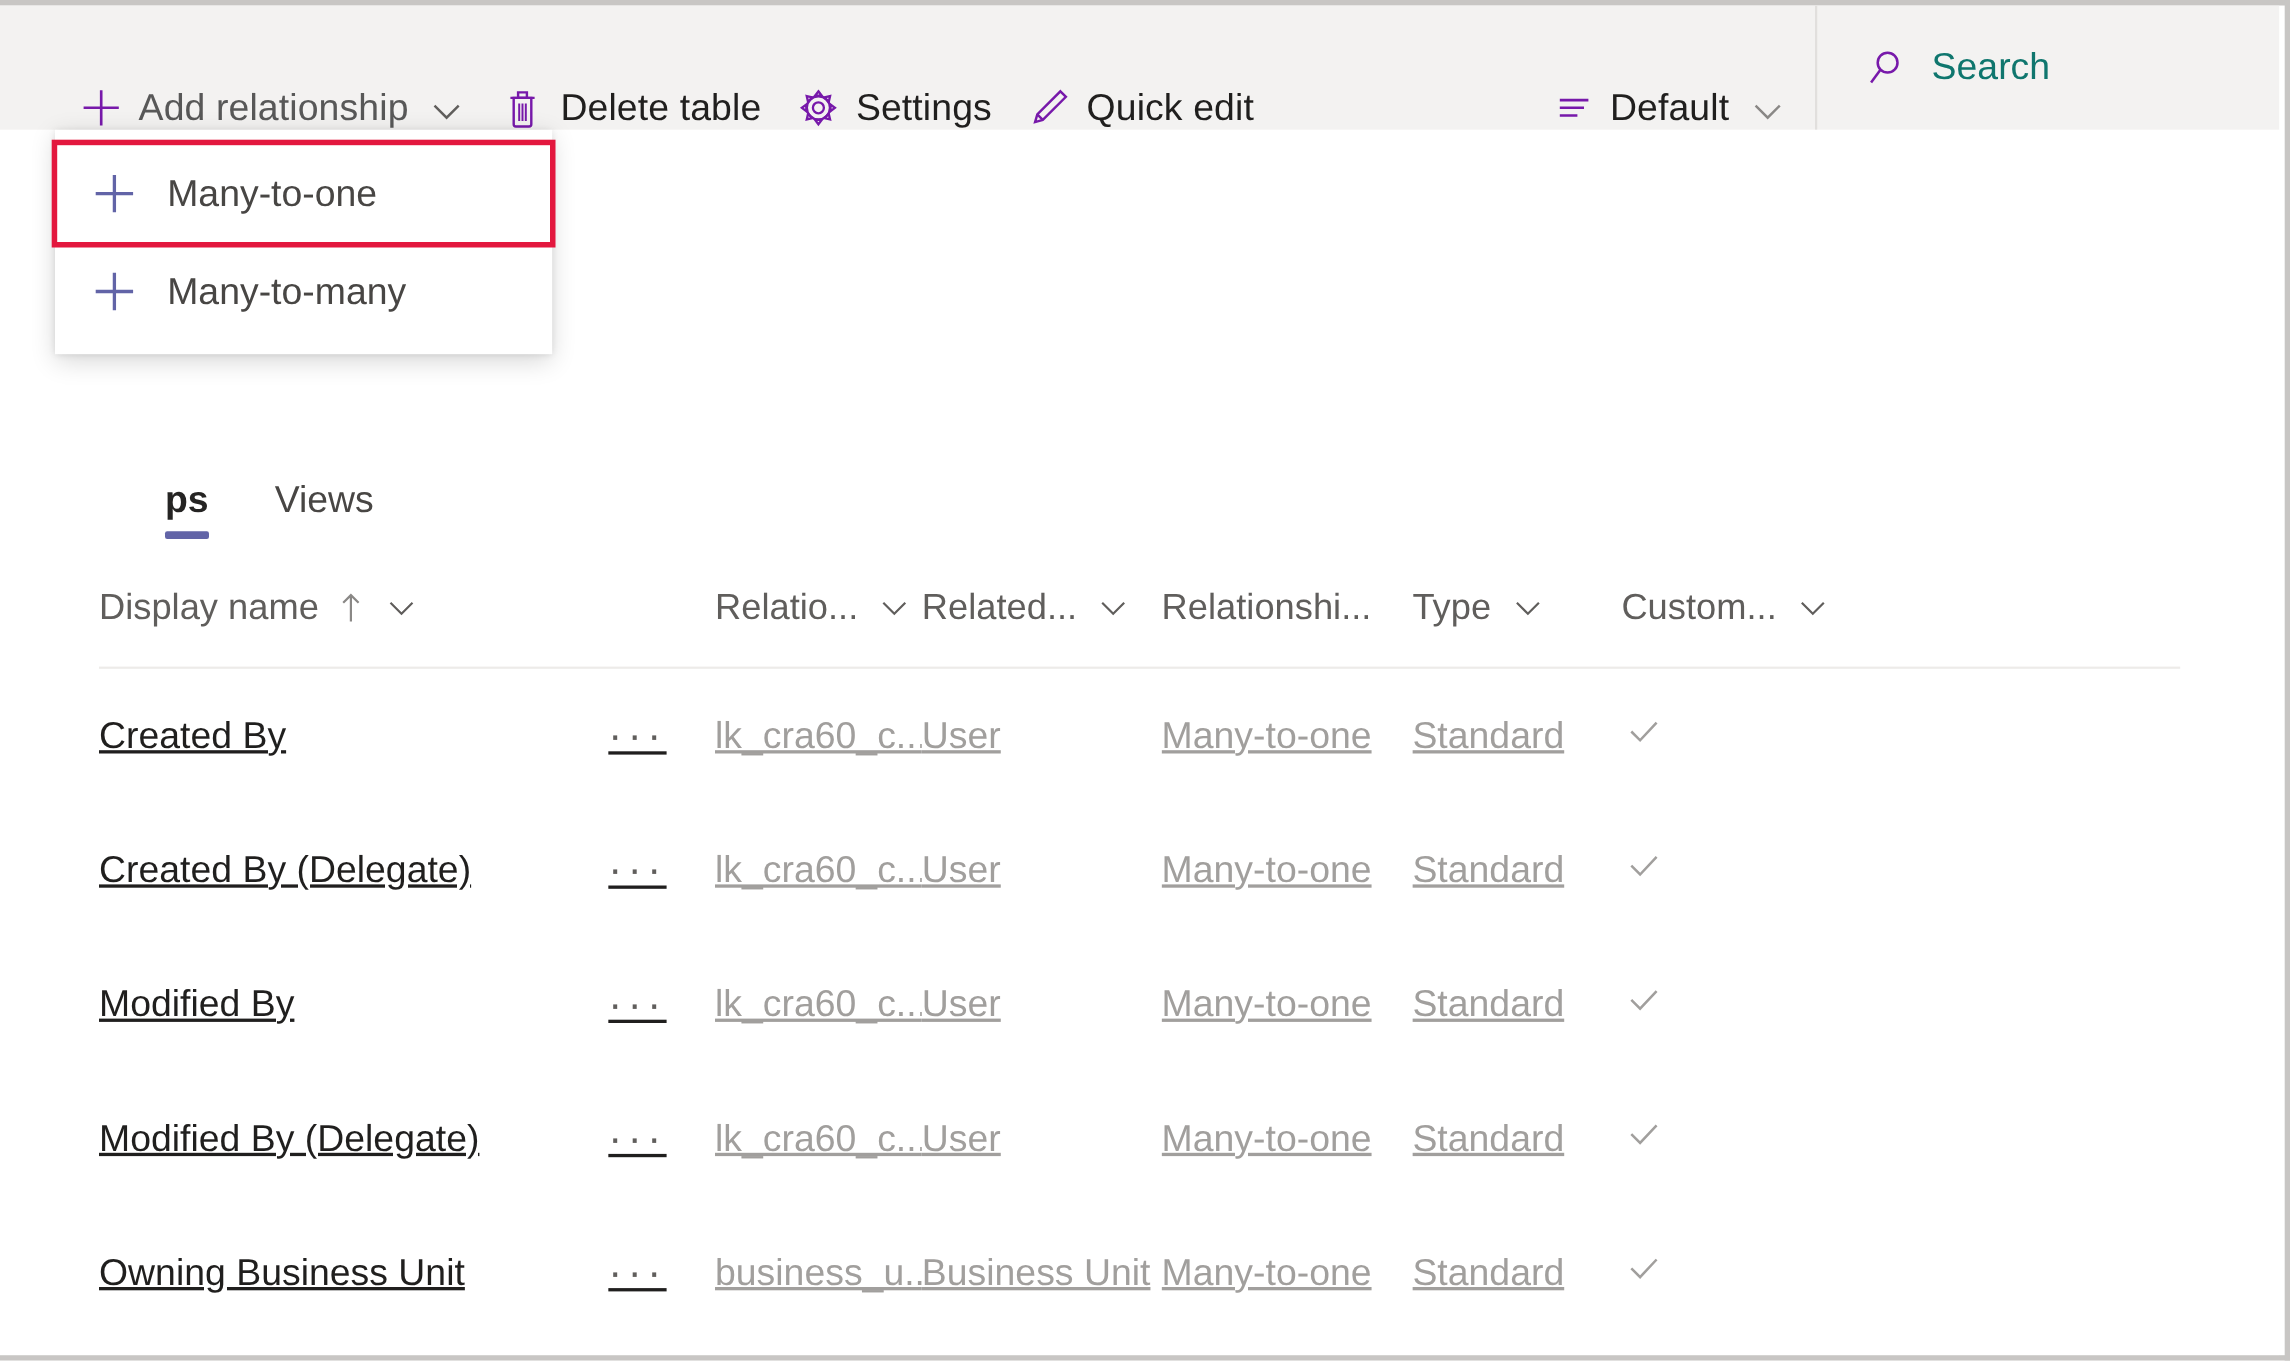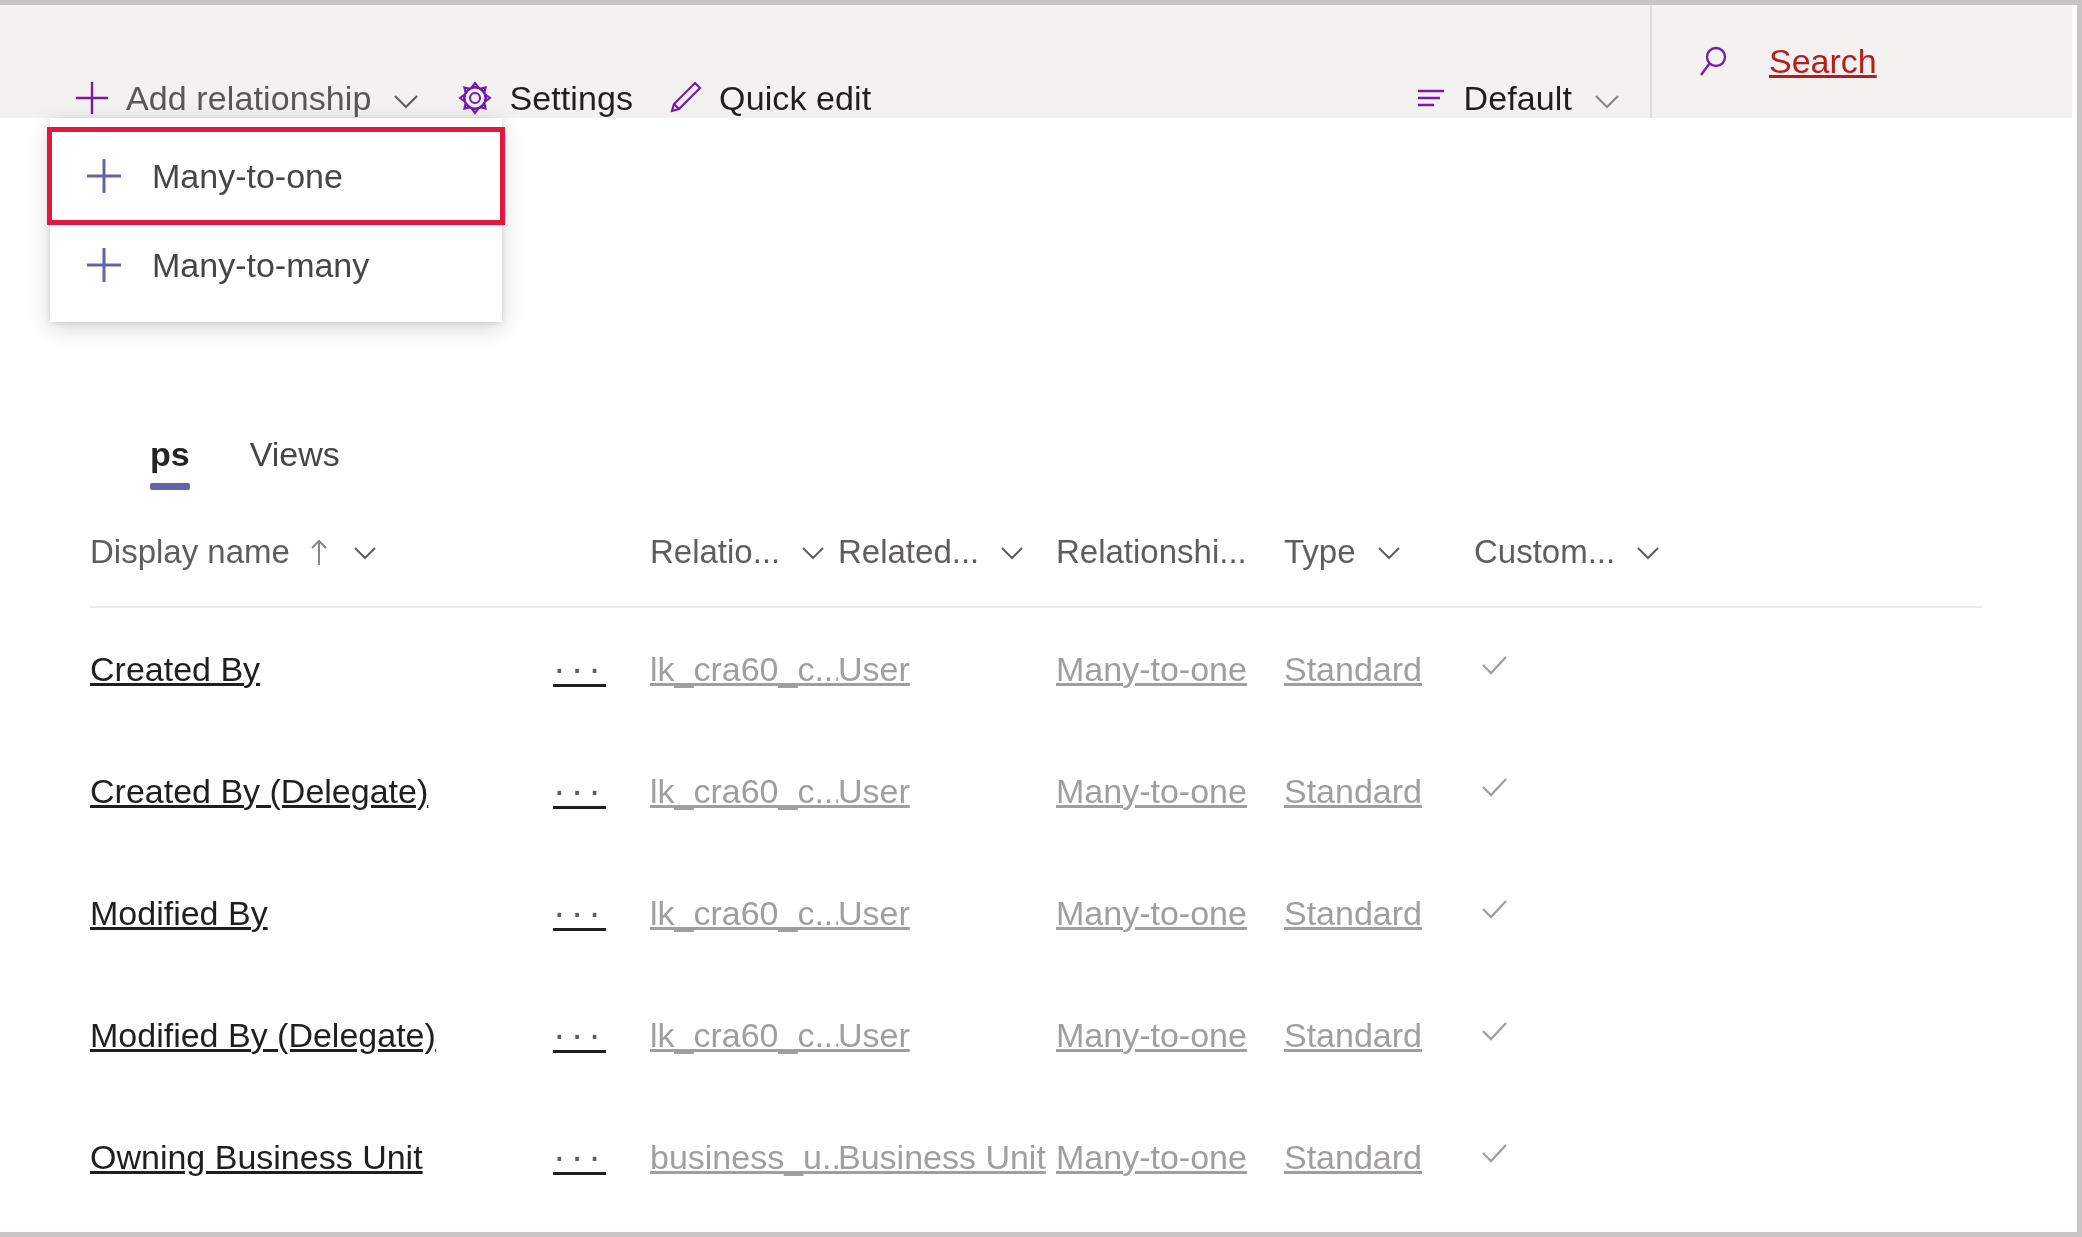"Search" .search-ph { color: #b91c1c -> #0f766e; margin-left: 35px -> 22px; text-decoration: underline -> none }
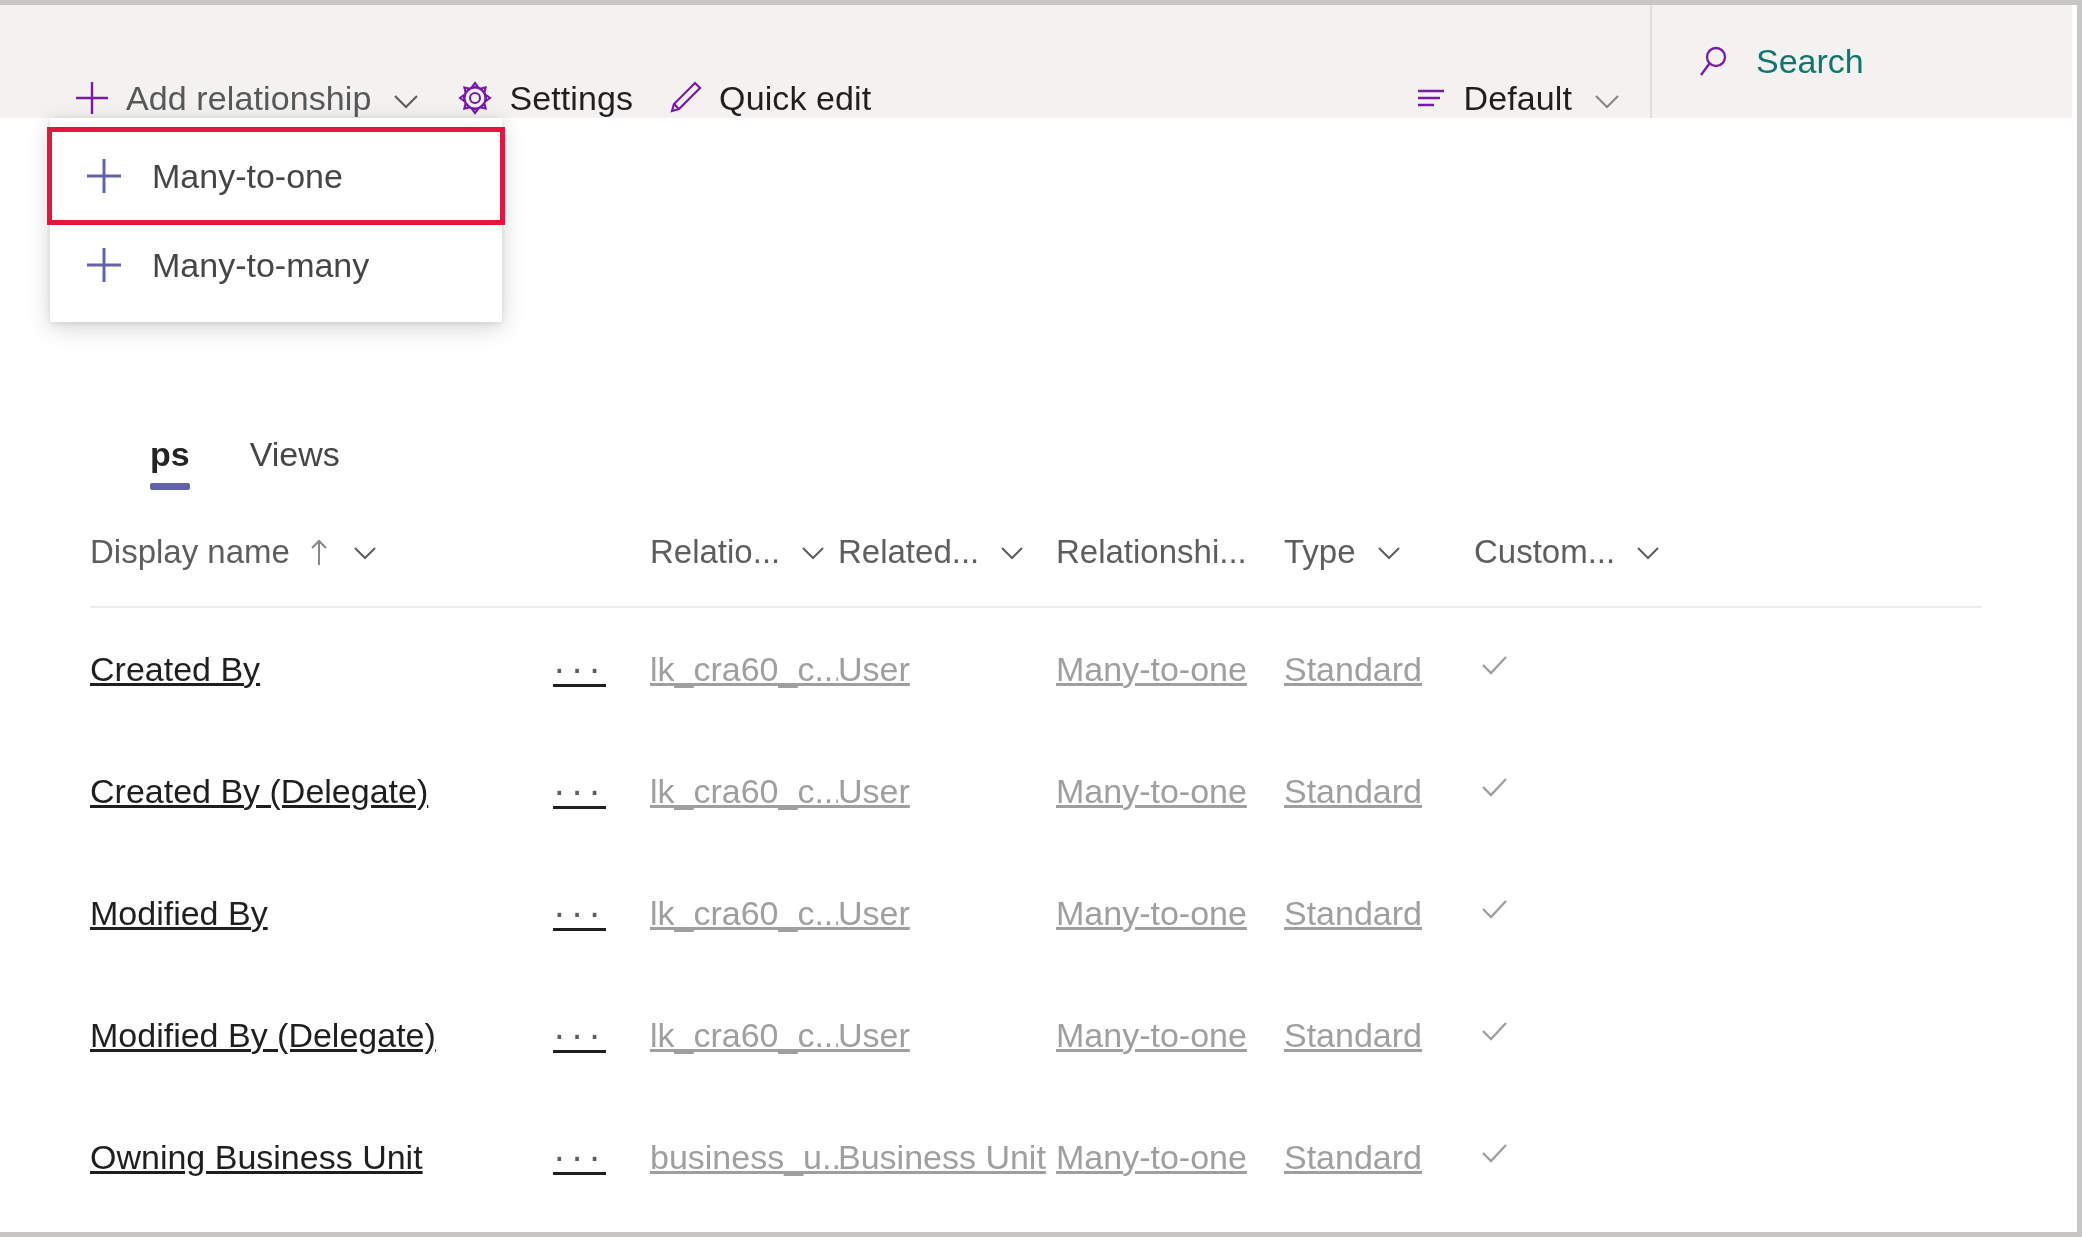"Delete table" div.cmd-btn { html: none -> <div> <span> <svg> <path></path> <path></path> <path></path> <path></path> </svg> </span> <span>Delete table</span> </div> }
